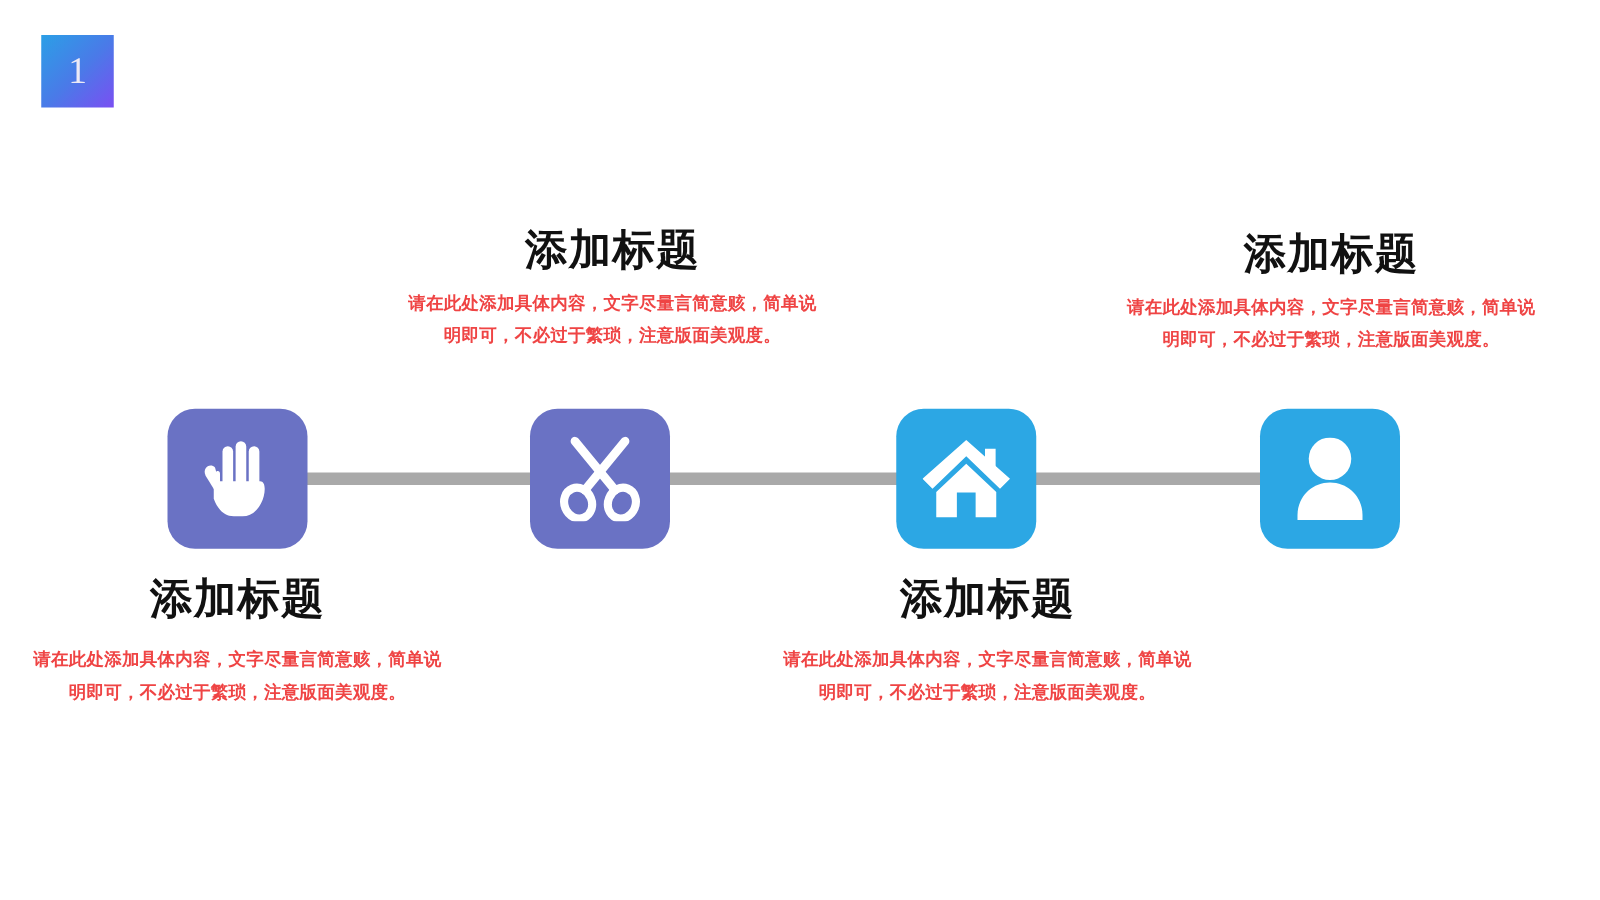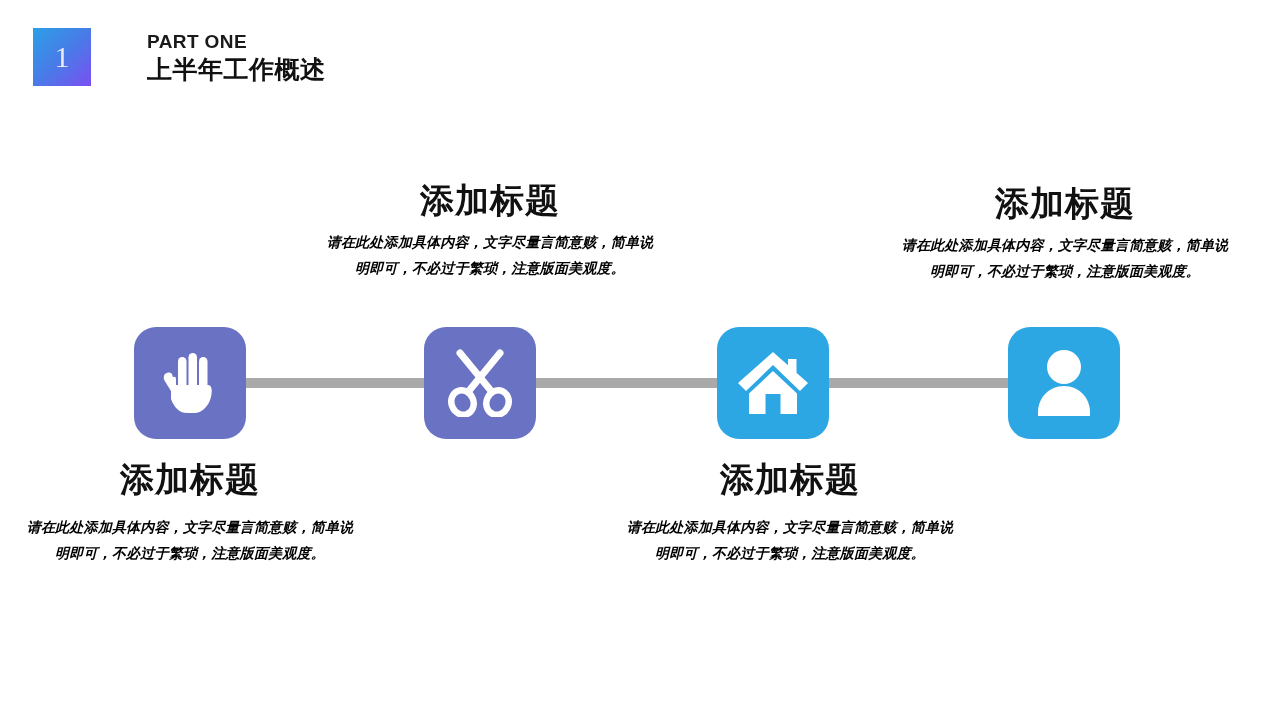"PART ONE" div.header-text { html: <div> <div>PART ONE</div> <div>上半年工作概述</div> </div> -> none }
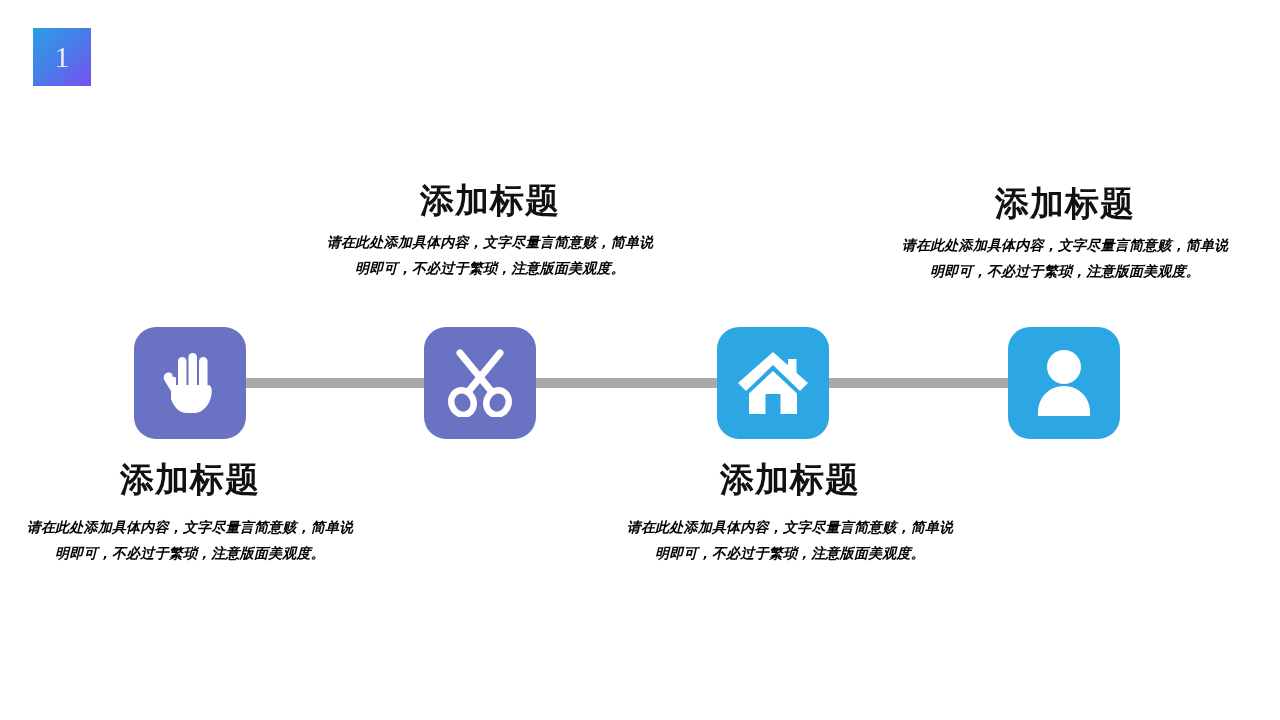"请在此处添加具体内容，文字尽量言简意赅，简单说明即可，不必过于繁琐，注意版面美观" .block-body { color: #000000 -> #ef4444; font-style: italic -> none }
